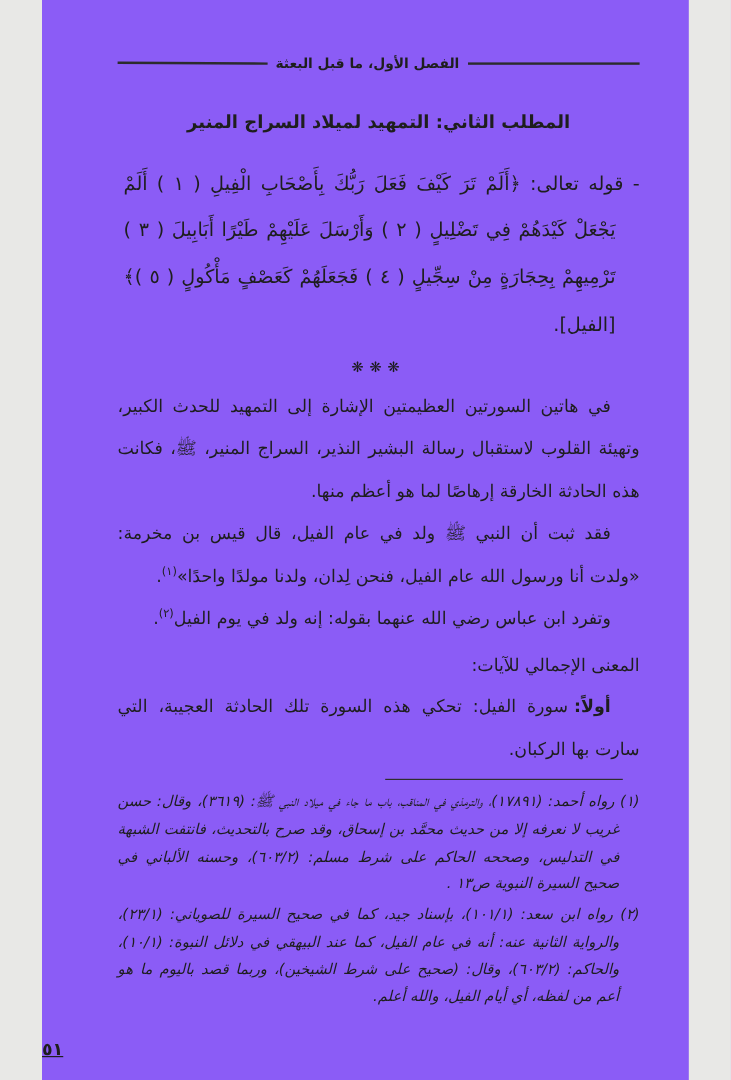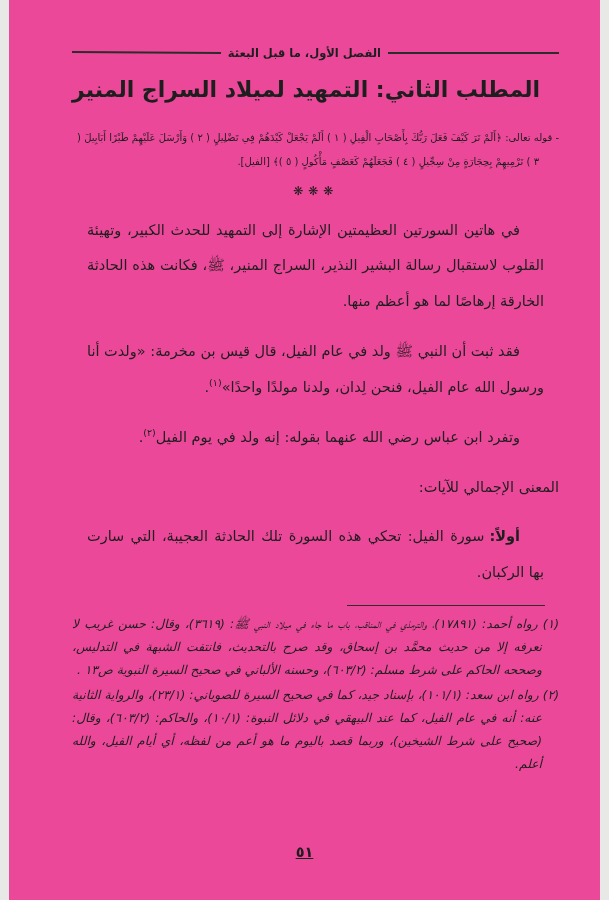"الفصل الأول، ما قبل البعثة" .page { background: #ec4899 -> #8b5cf6; width: 591px -> 539px }
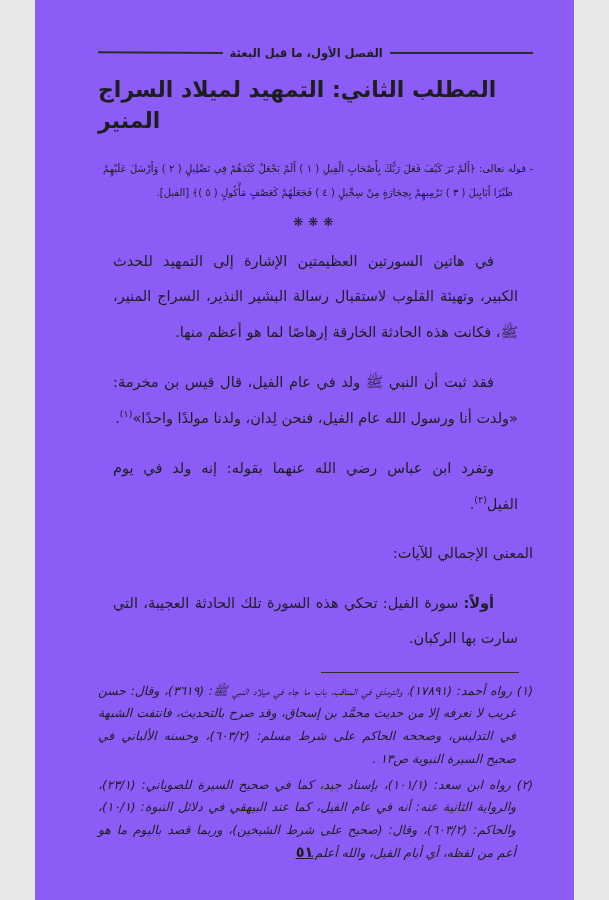"المطلب الثاني: التمهيد لميلاد السراج" .title { font-size: 22px -> 15px; margin: 15px 0 20px 0 -> 32px 0 20px 0; text-align: left -> center }
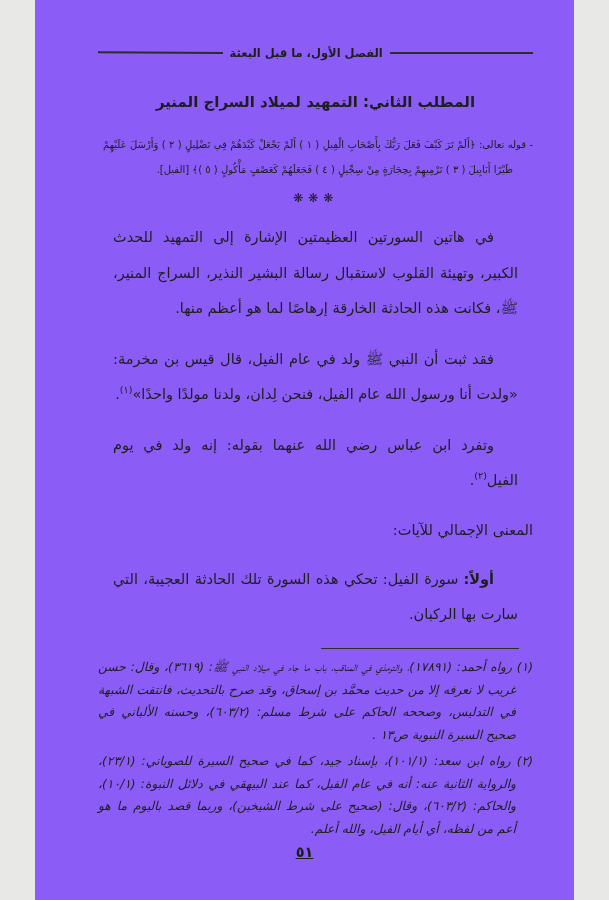"- قوله تعالى: ﴿أَلَمْ تَرَ" .verse { font-size: 10px -> 16px }
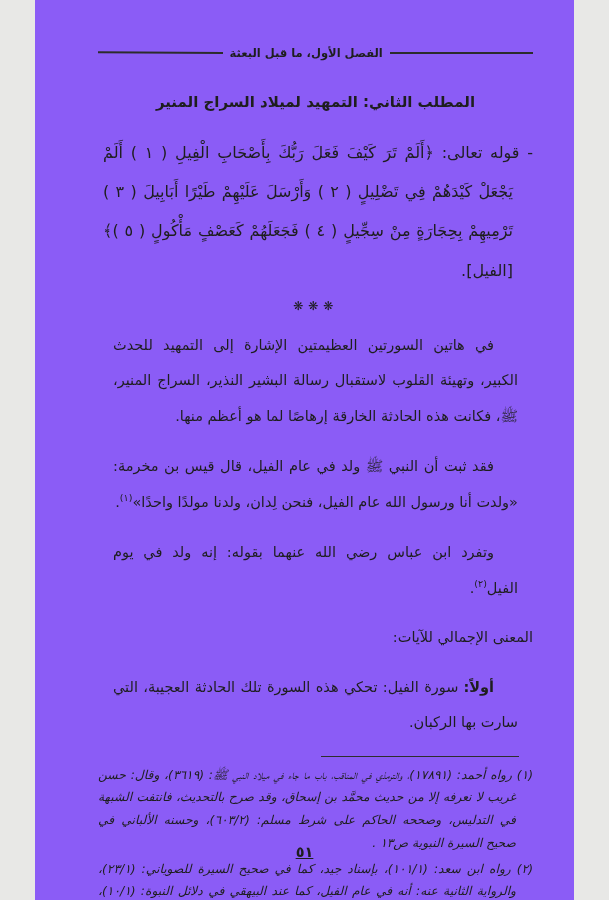"في هاتين السورتين العظيمتين الإشارة" .para { margin: 15px -> 0 }
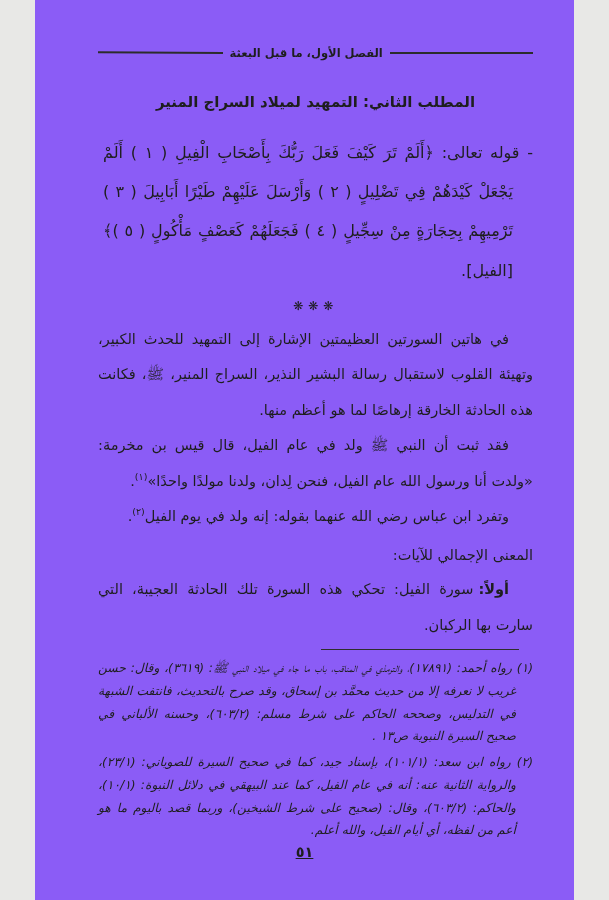"٥١" .page-number { bottom: 40px -> 17px; text-align: center -> left }
